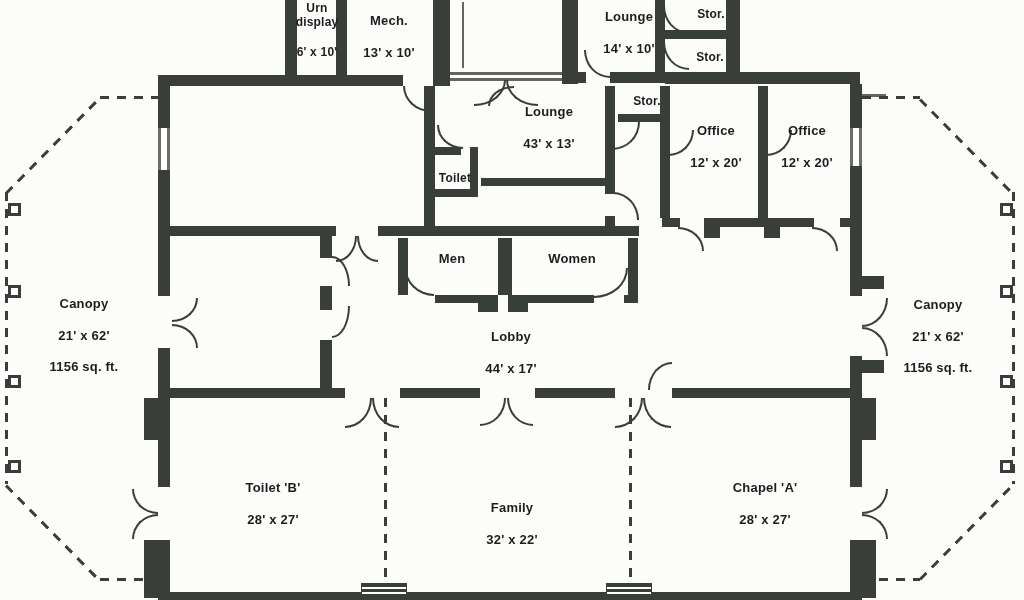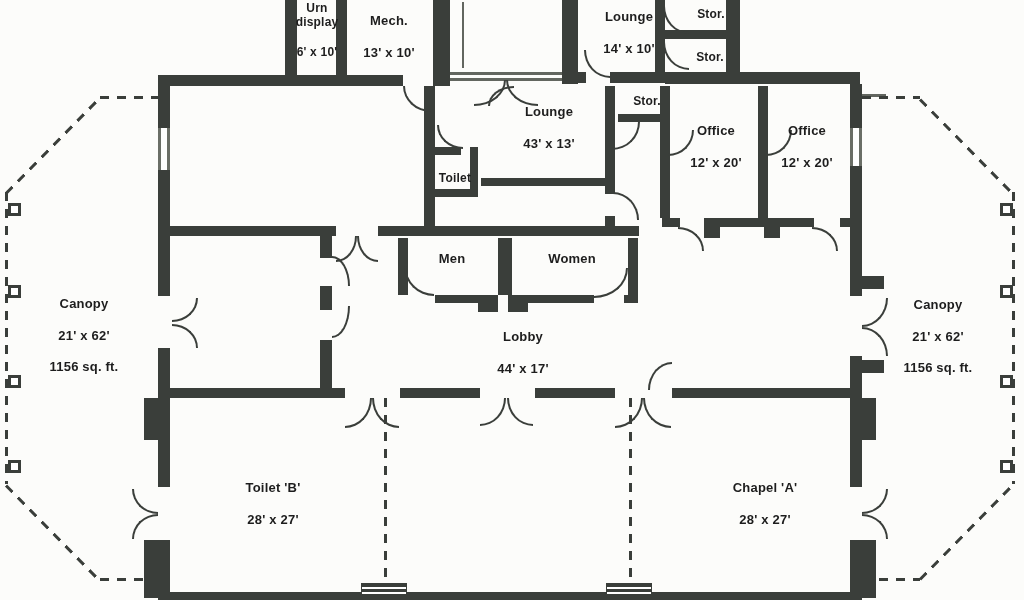"Lobby" div.lbl { left: 523px -> 511px }
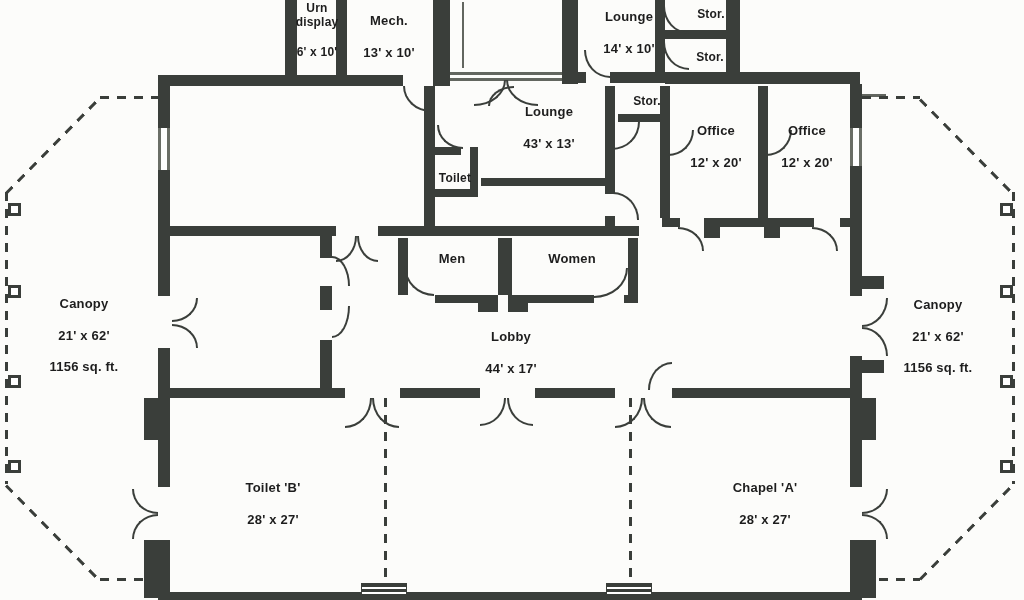"Family" div.lbl { html: none -> <div> <div>Family</div> <div>32' x 22'</div> </div> }
